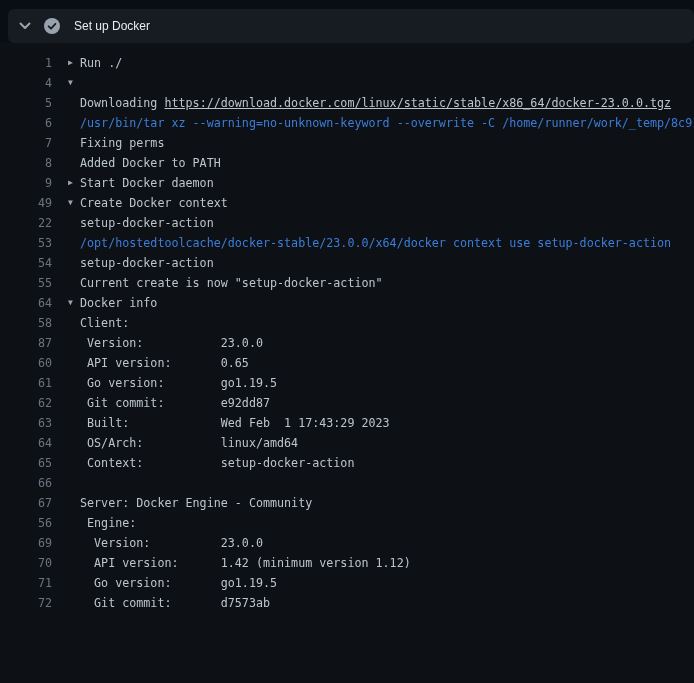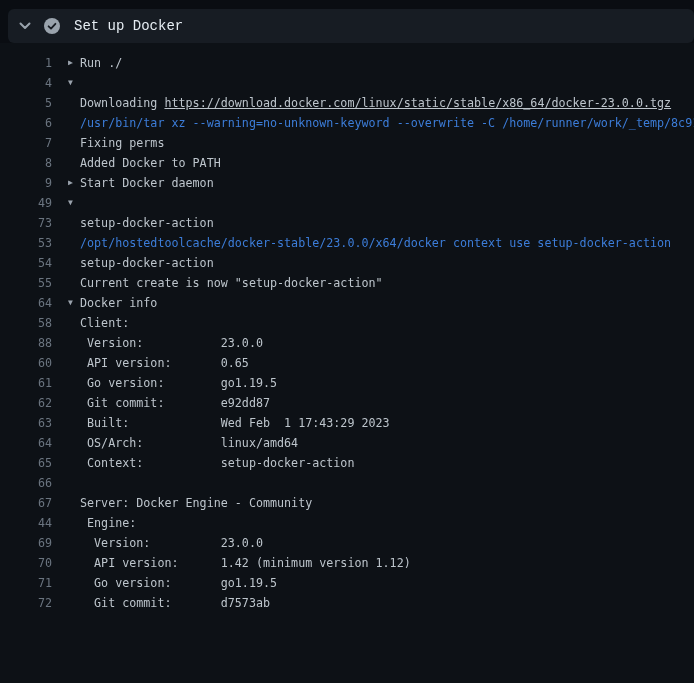"Set up Docker" .step-title { font-family: Liberation Mono, monospace -> Liberation Sans, sans-serif; font-size: 14px -> 12px }
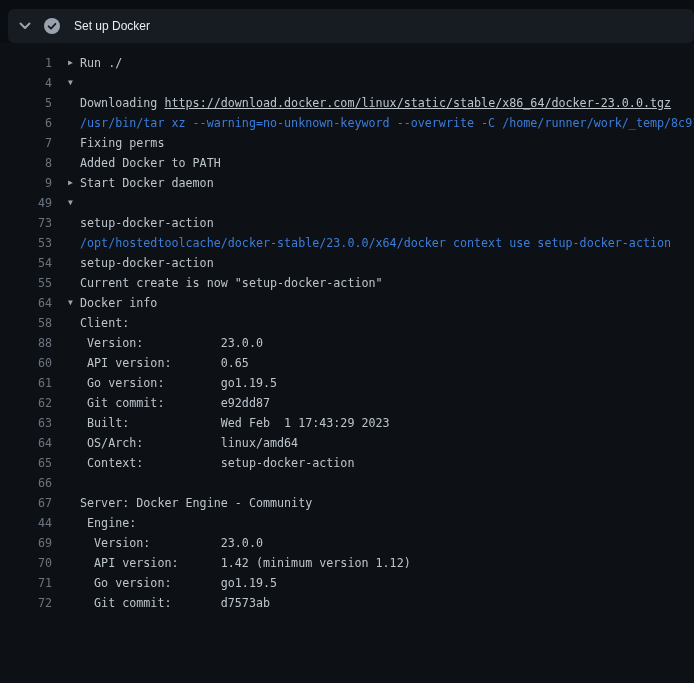"Create Docker context" span.txt { html: none -> <span>Create Docker context</span> }
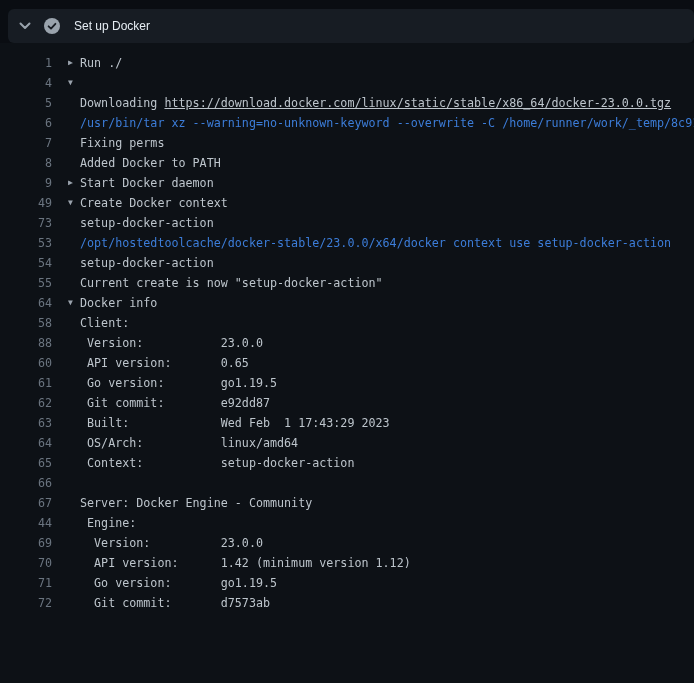"73" span.num { text: 73 -> 22 }
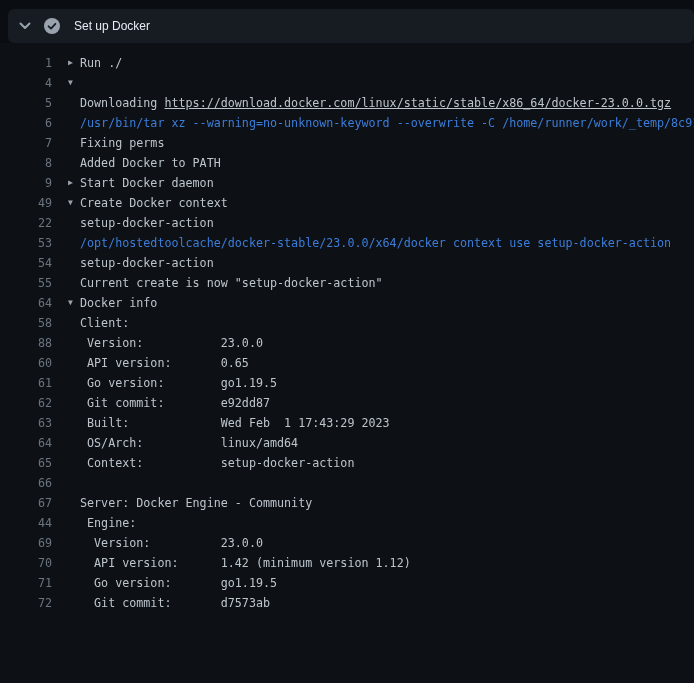"88" span.num { text: 88 -> 87 }
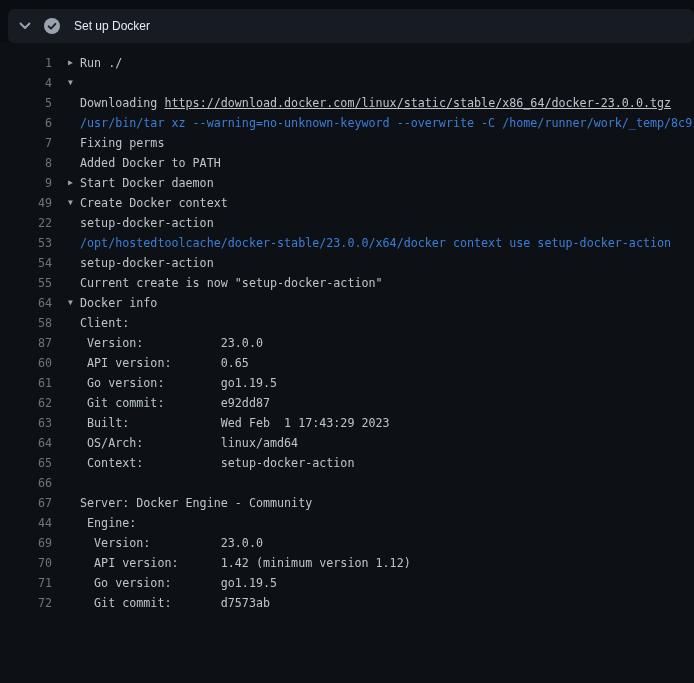"44" span.num { text: 44 -> 56 }
